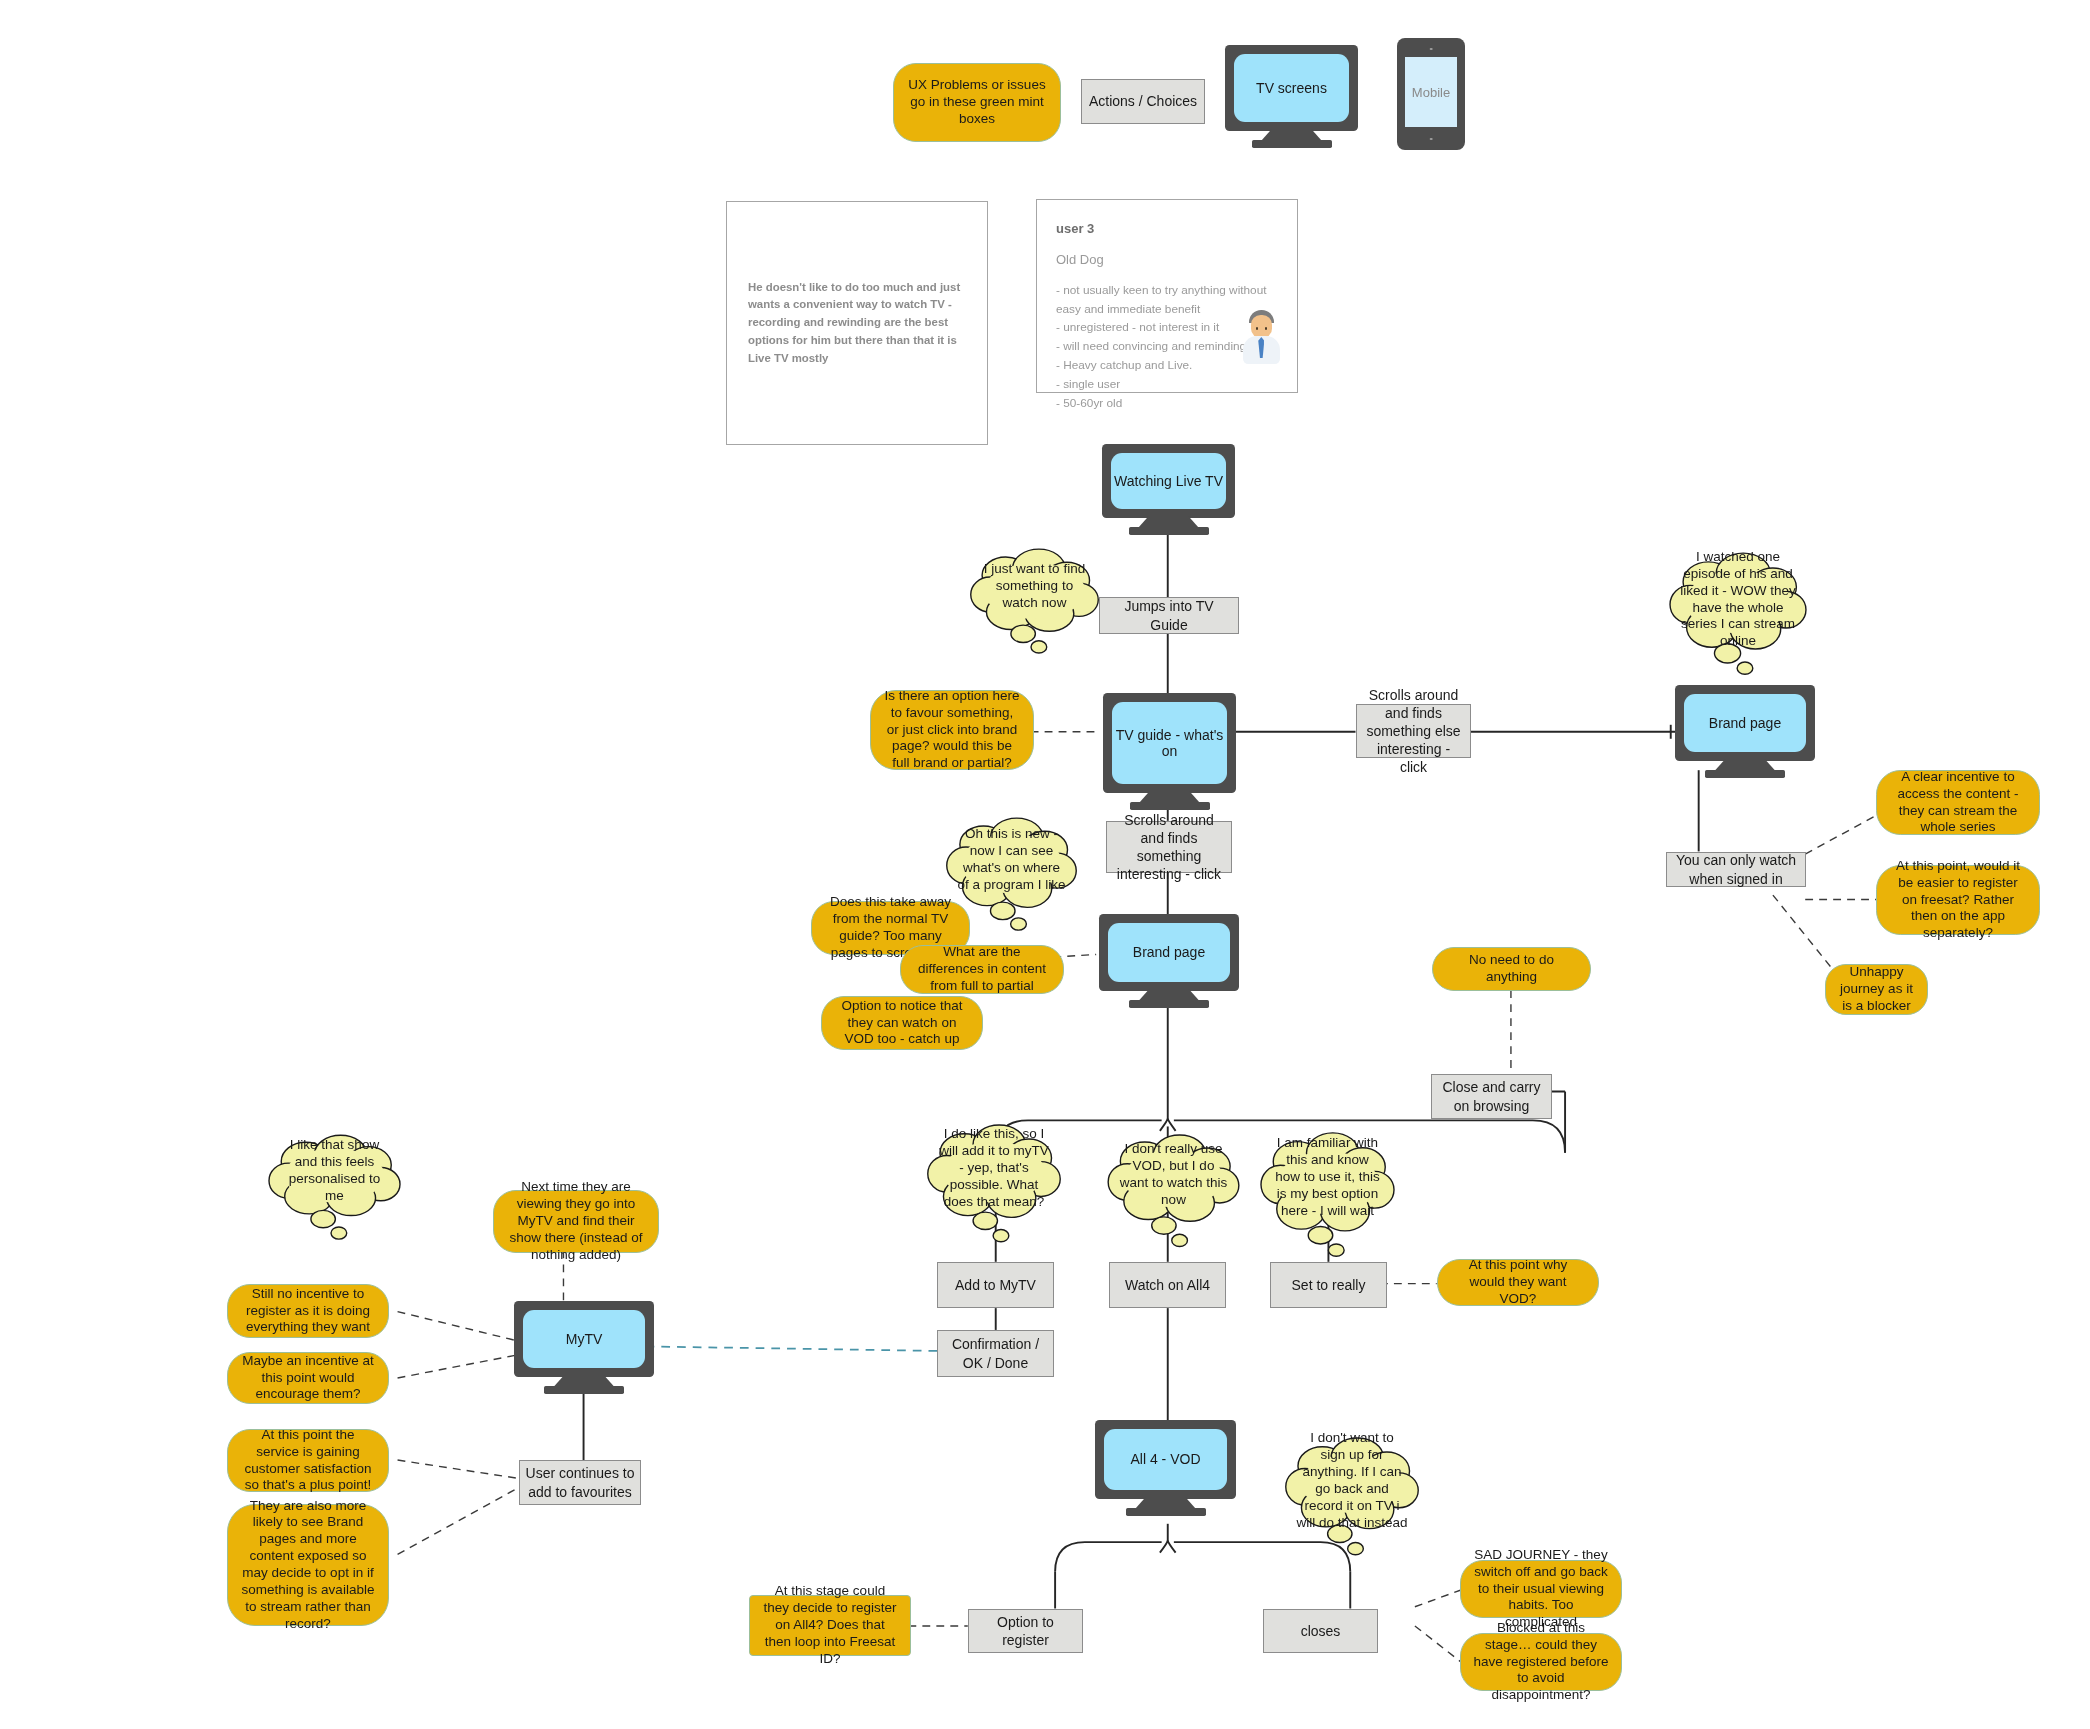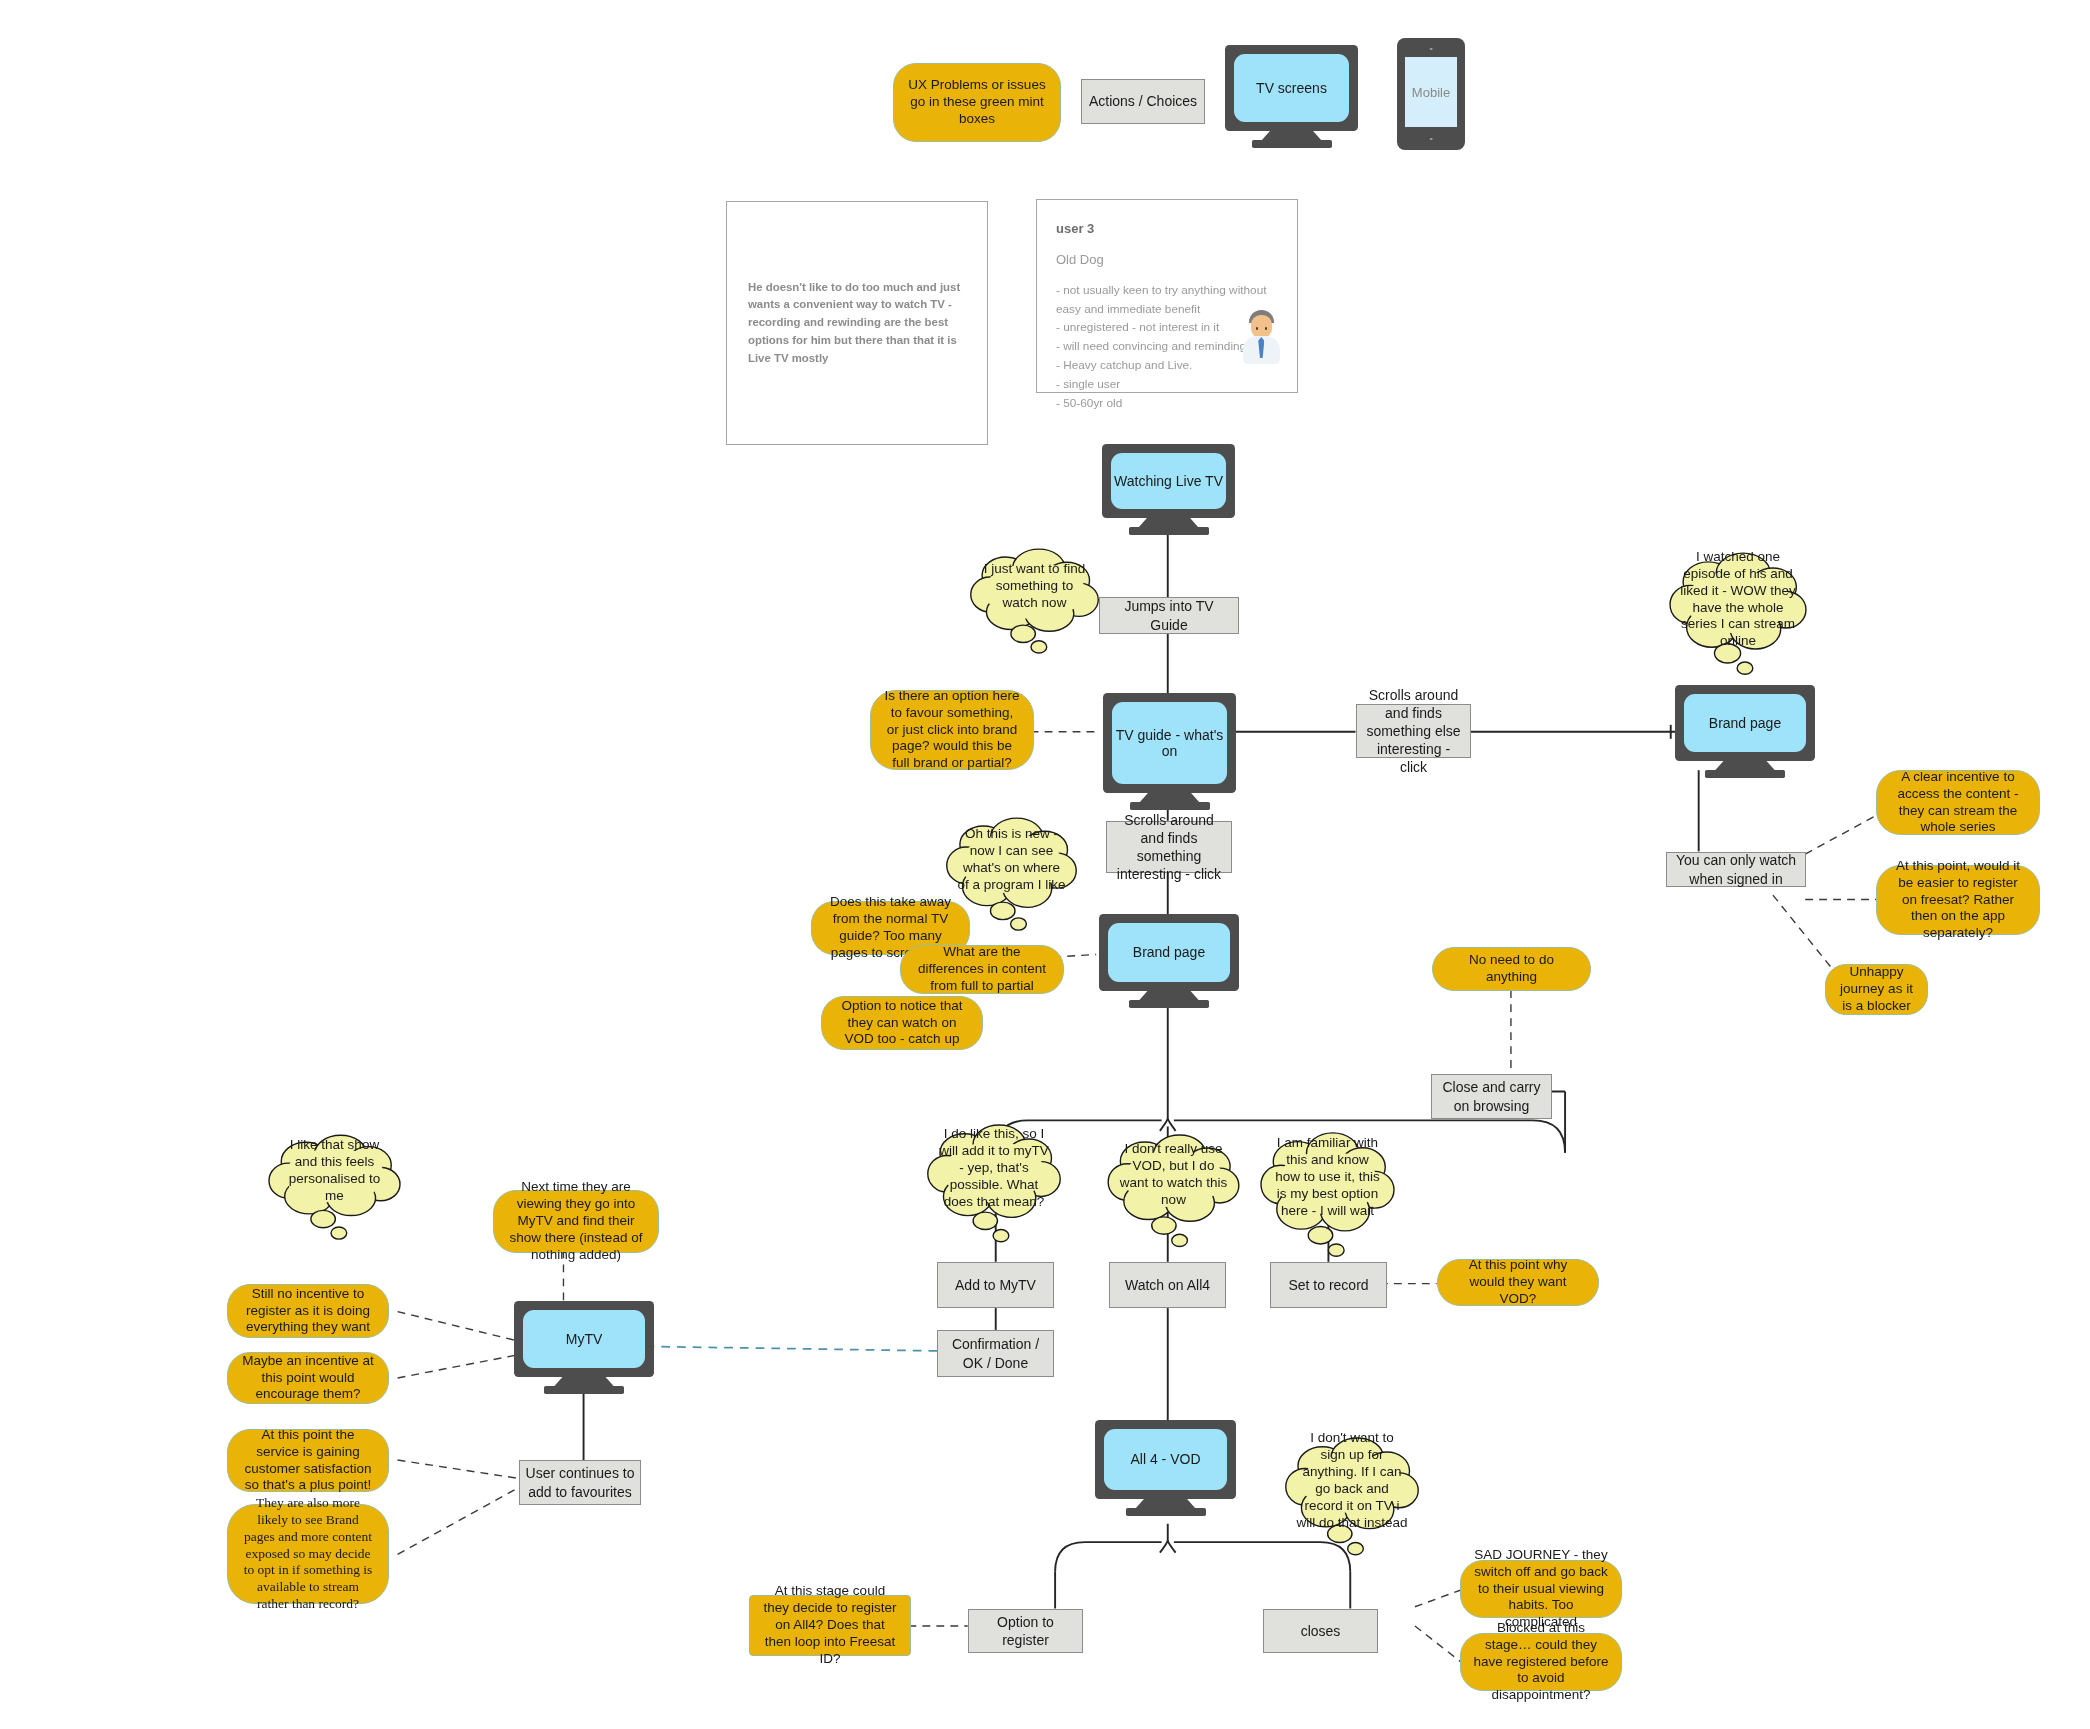"Set to record" span { text: record -> really }
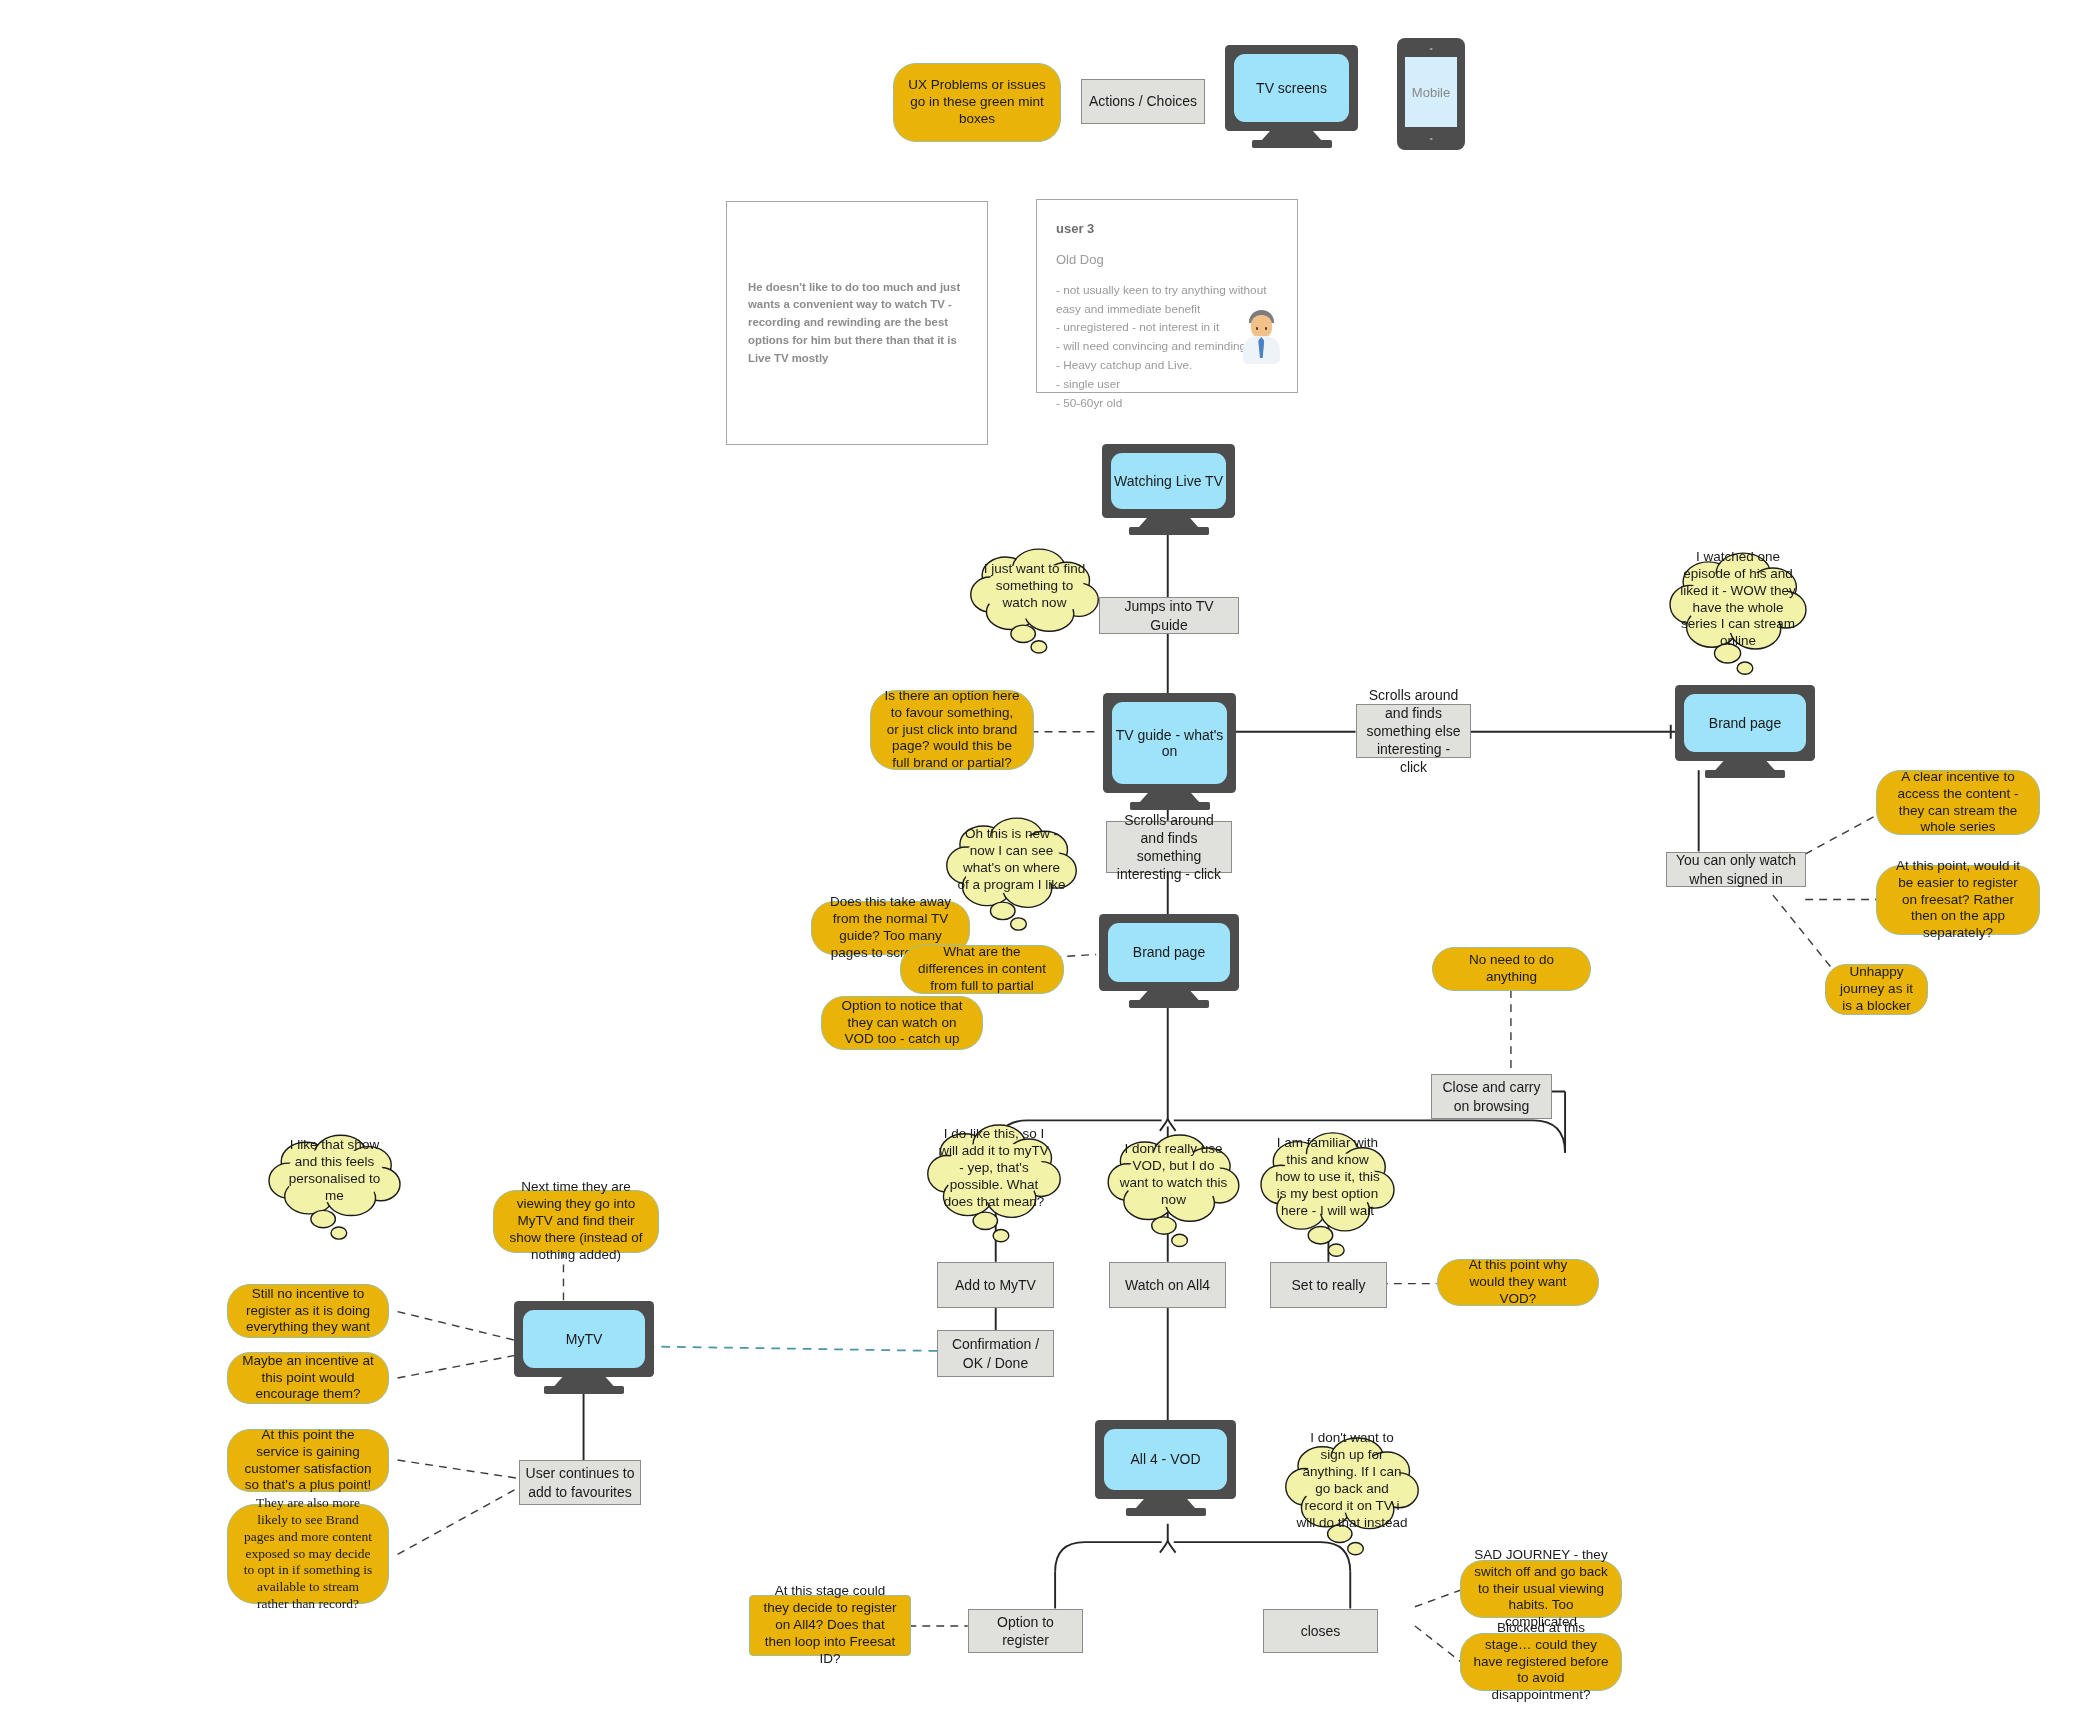"They are also more likely" div.node { font-family: Liberation Serif, serif -> none; height: 100px -> 122px }
